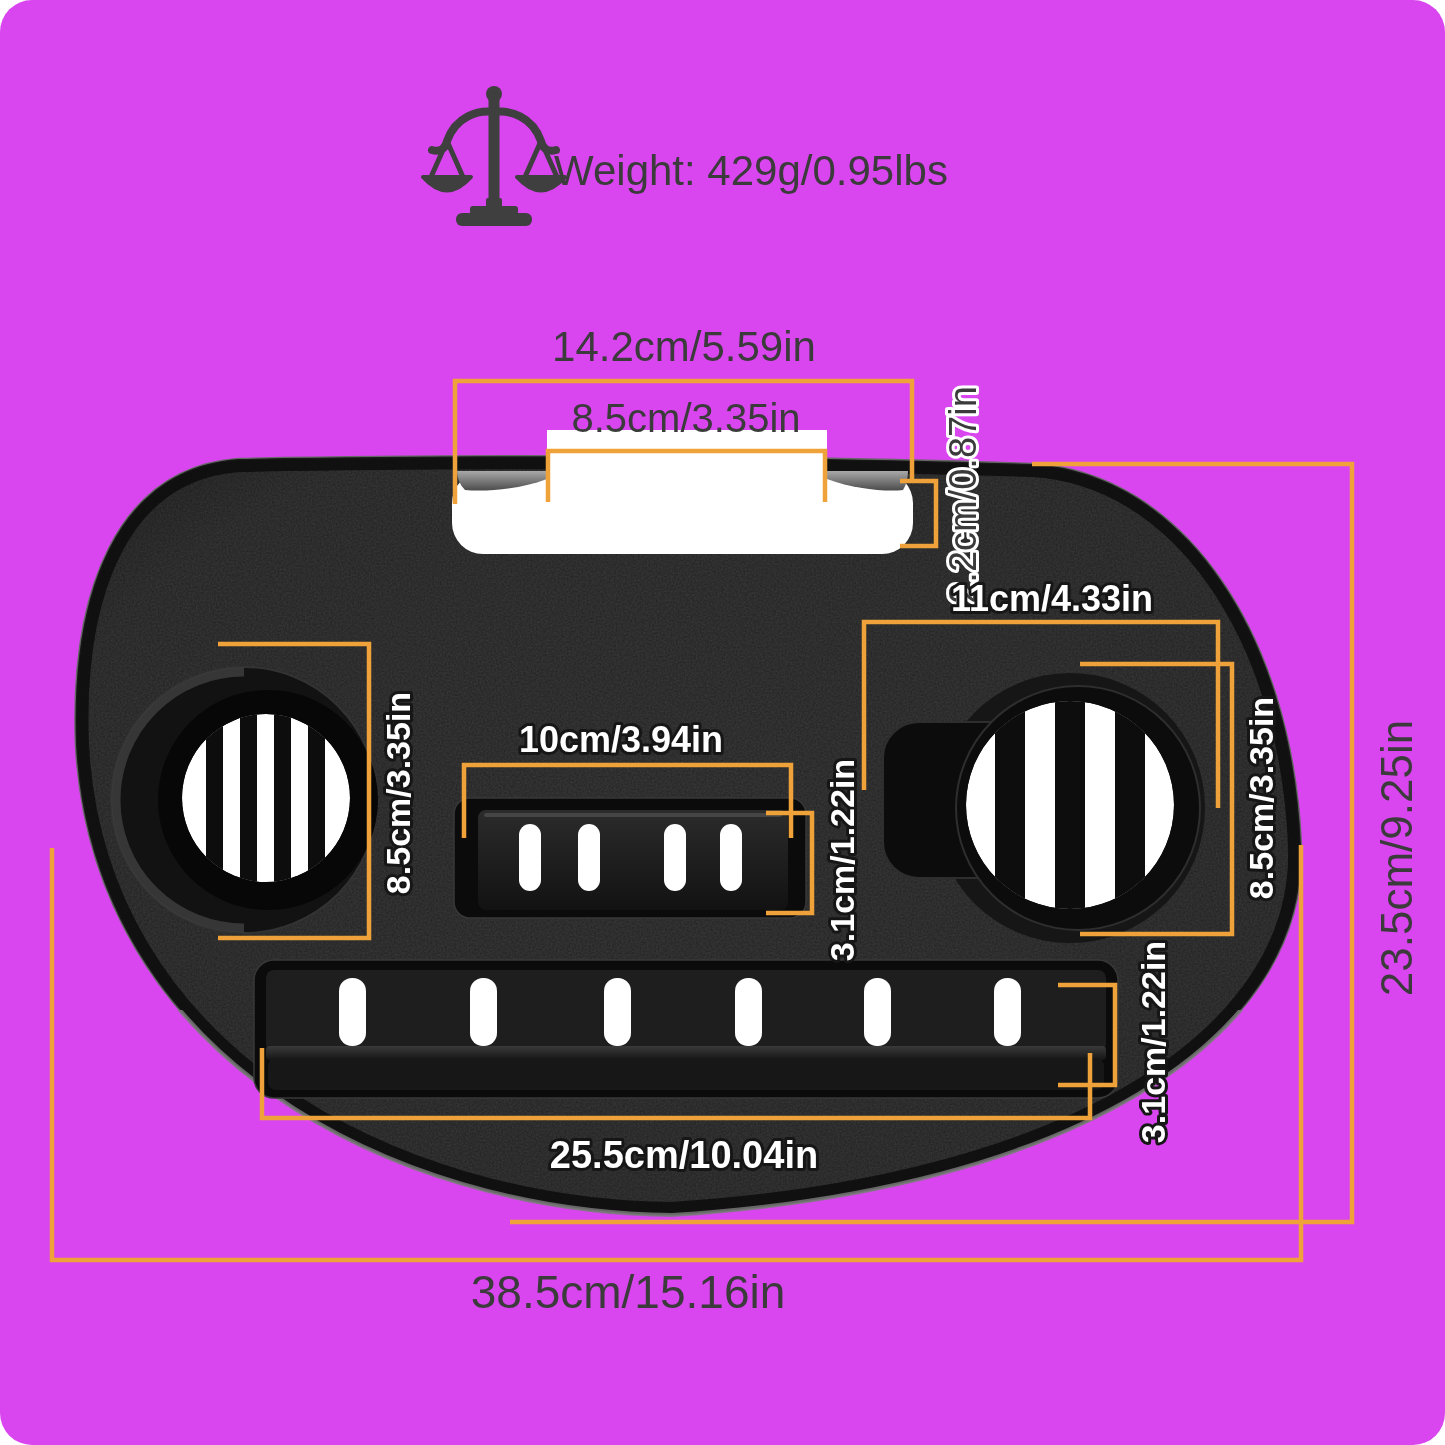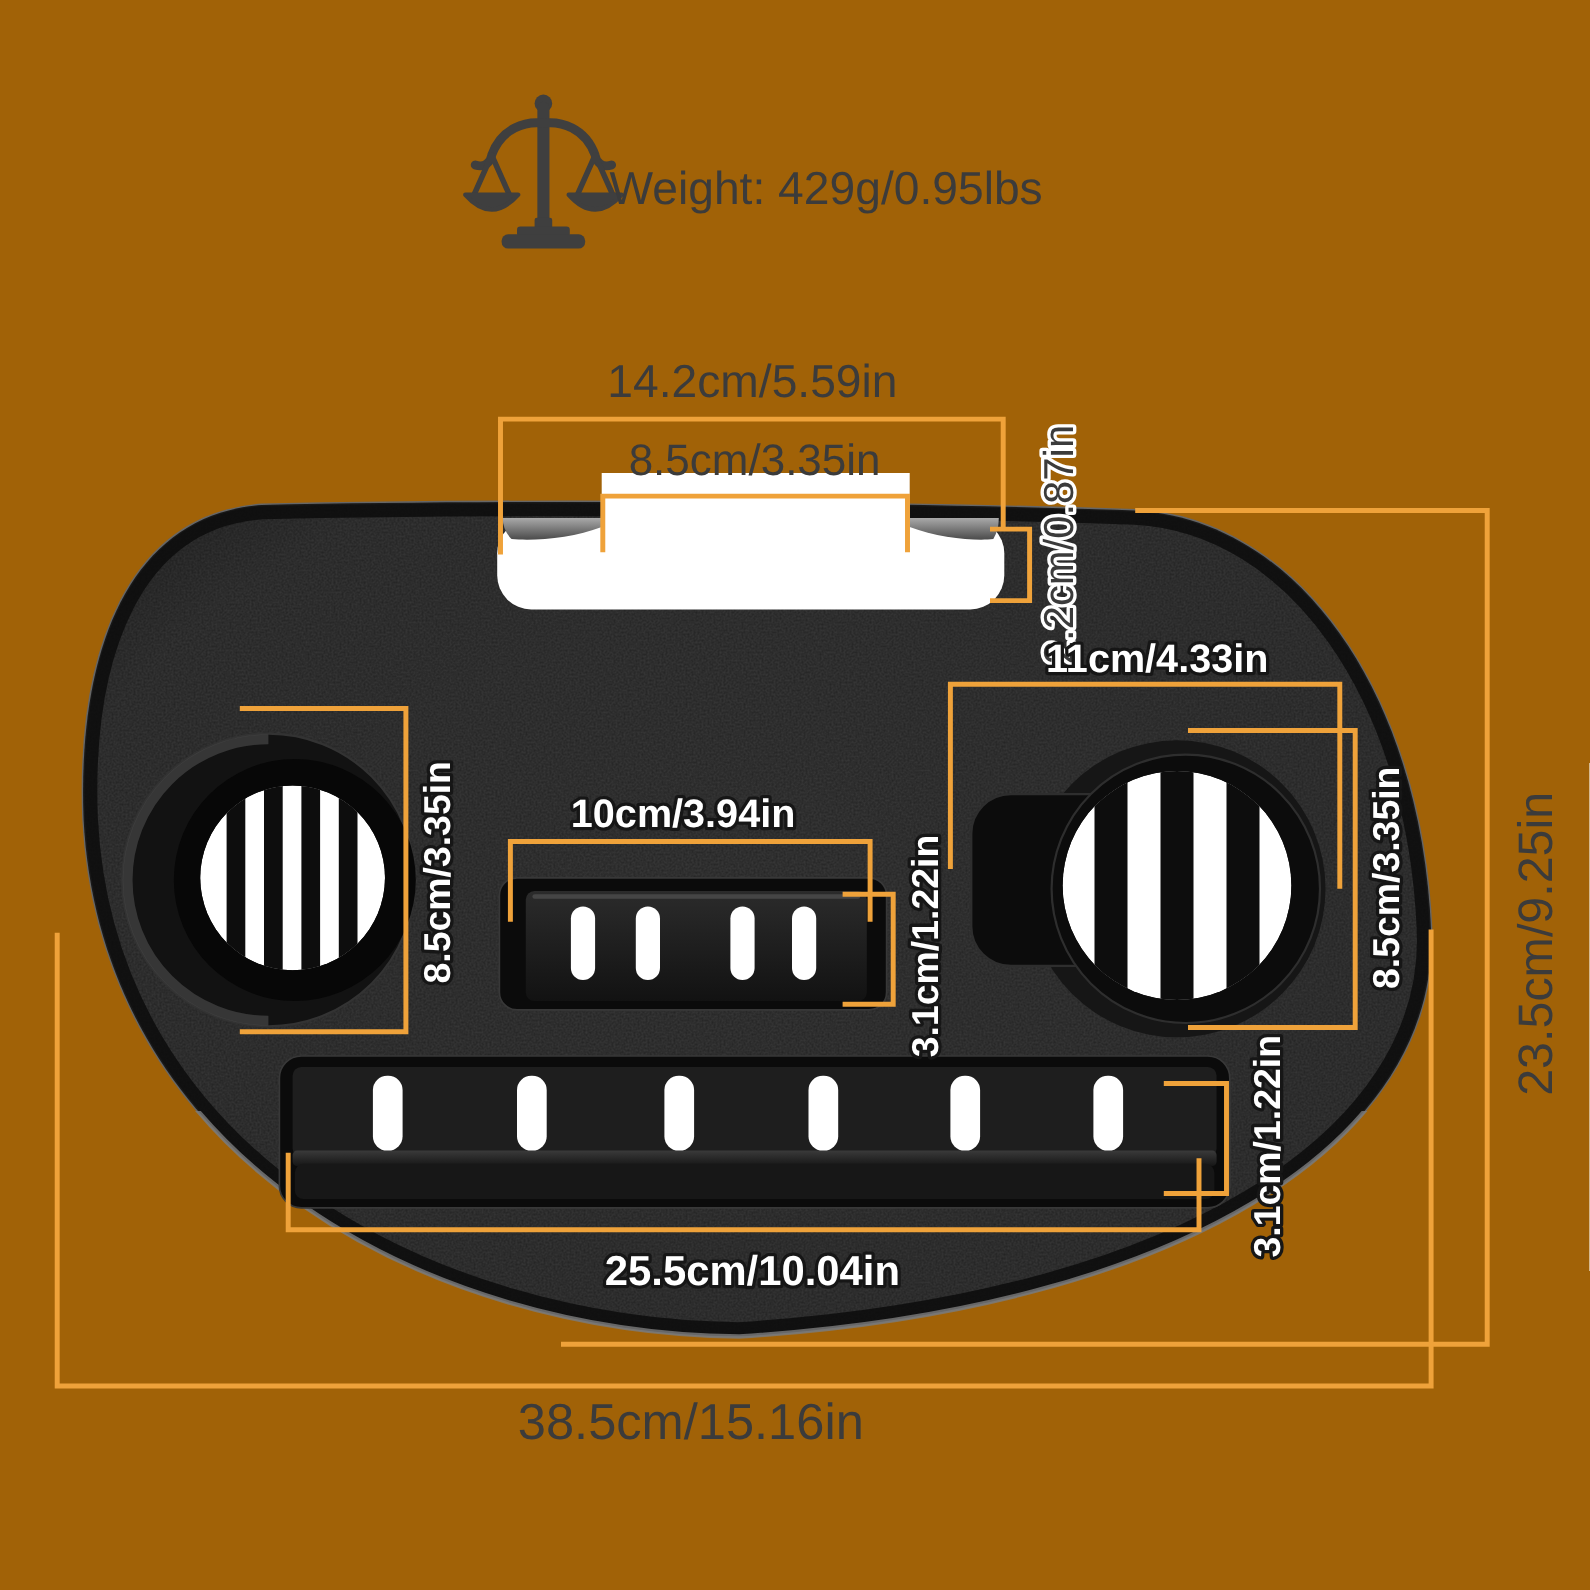"Weight: 429g/0.95lbs" .stage { background: #a16207 -> #d946ef; border-radius: none -> 32px }
